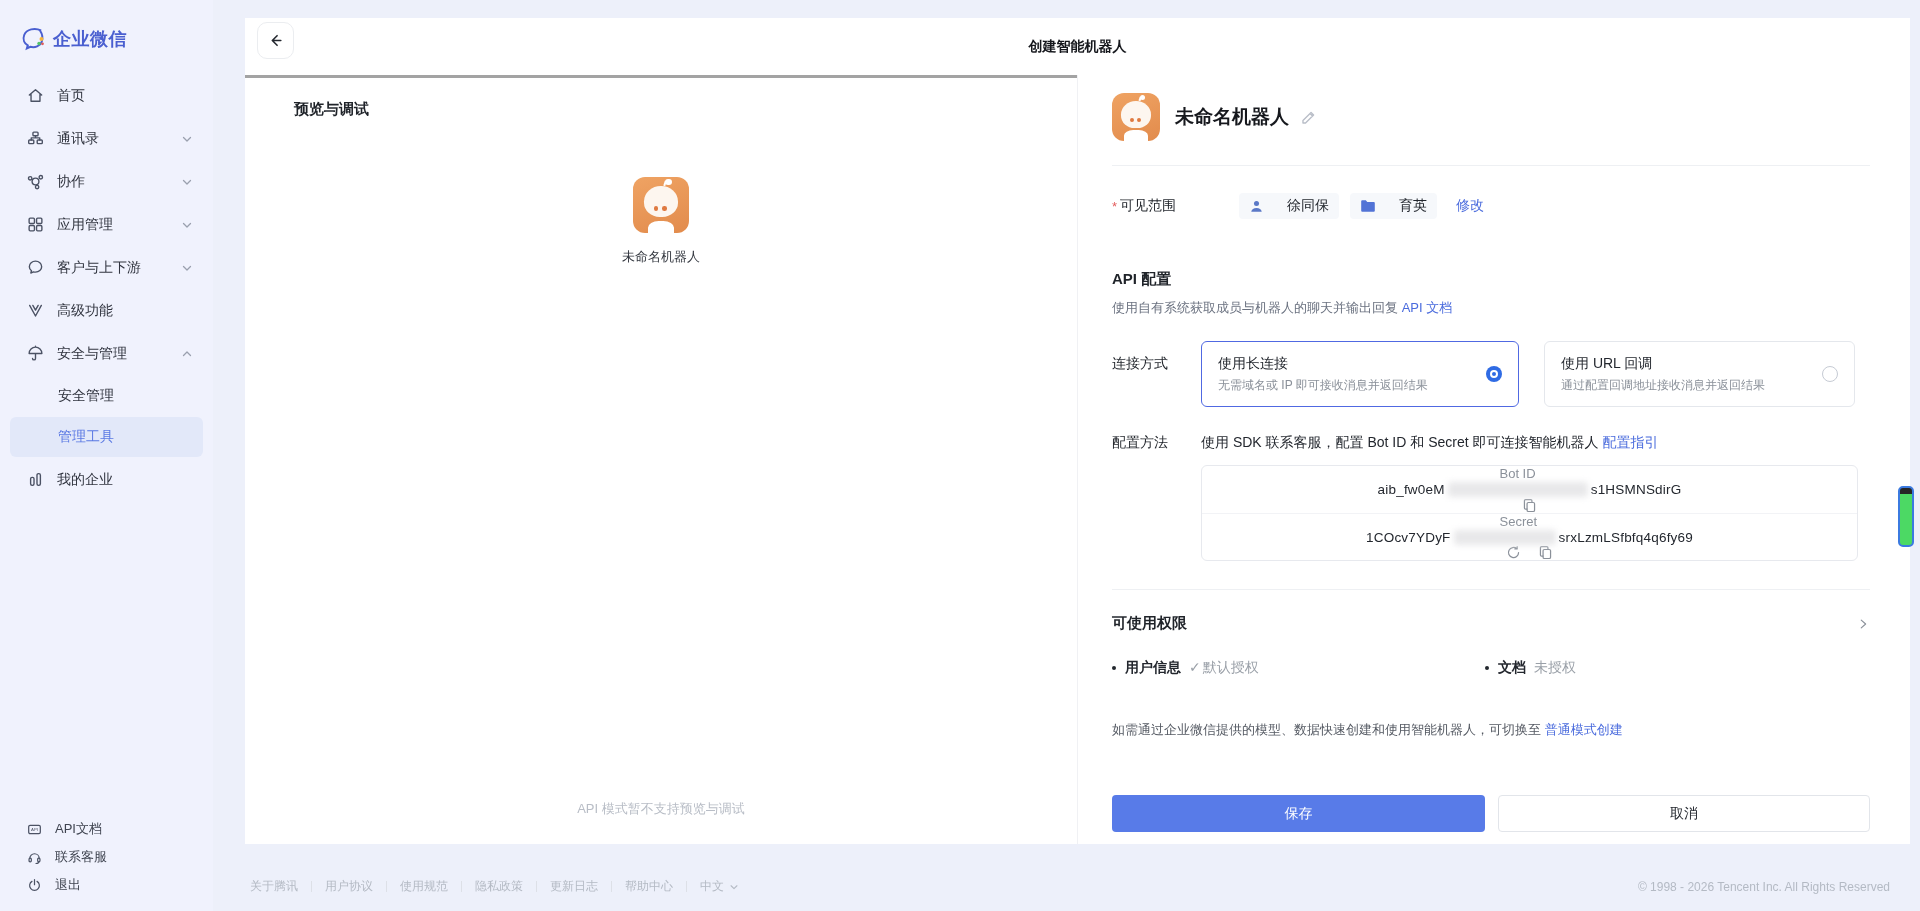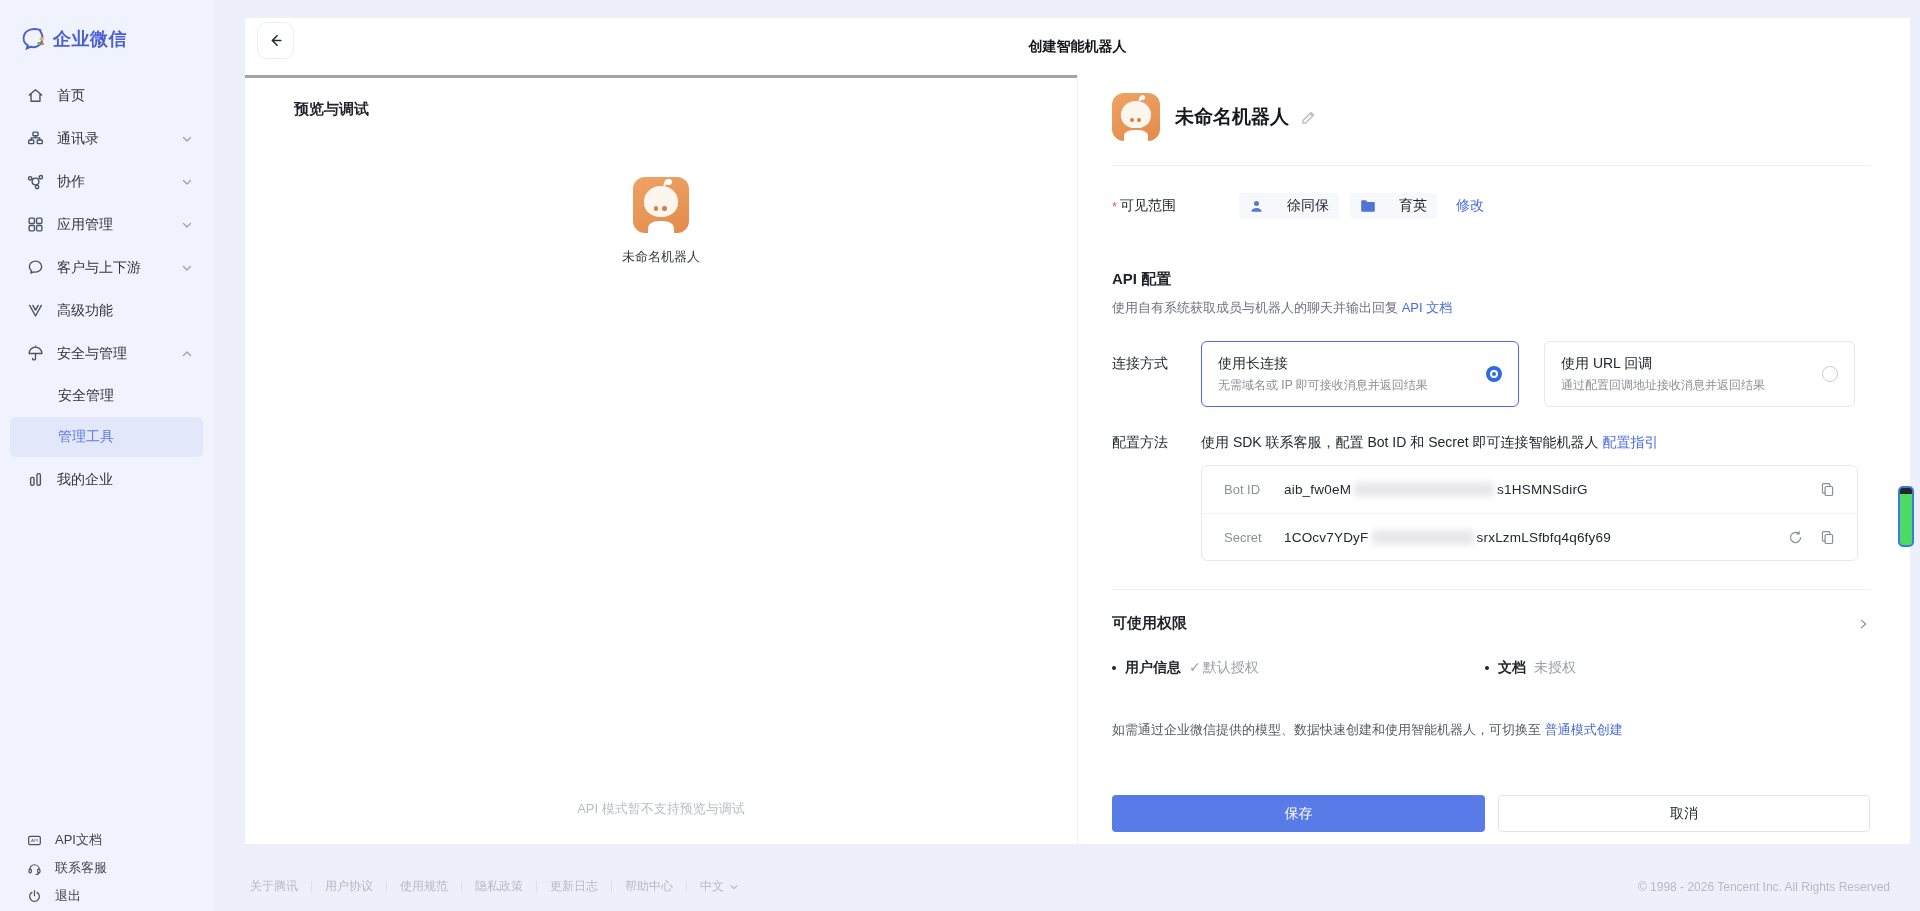"Bot ID" .cred-row { flex-direction: none -> column }
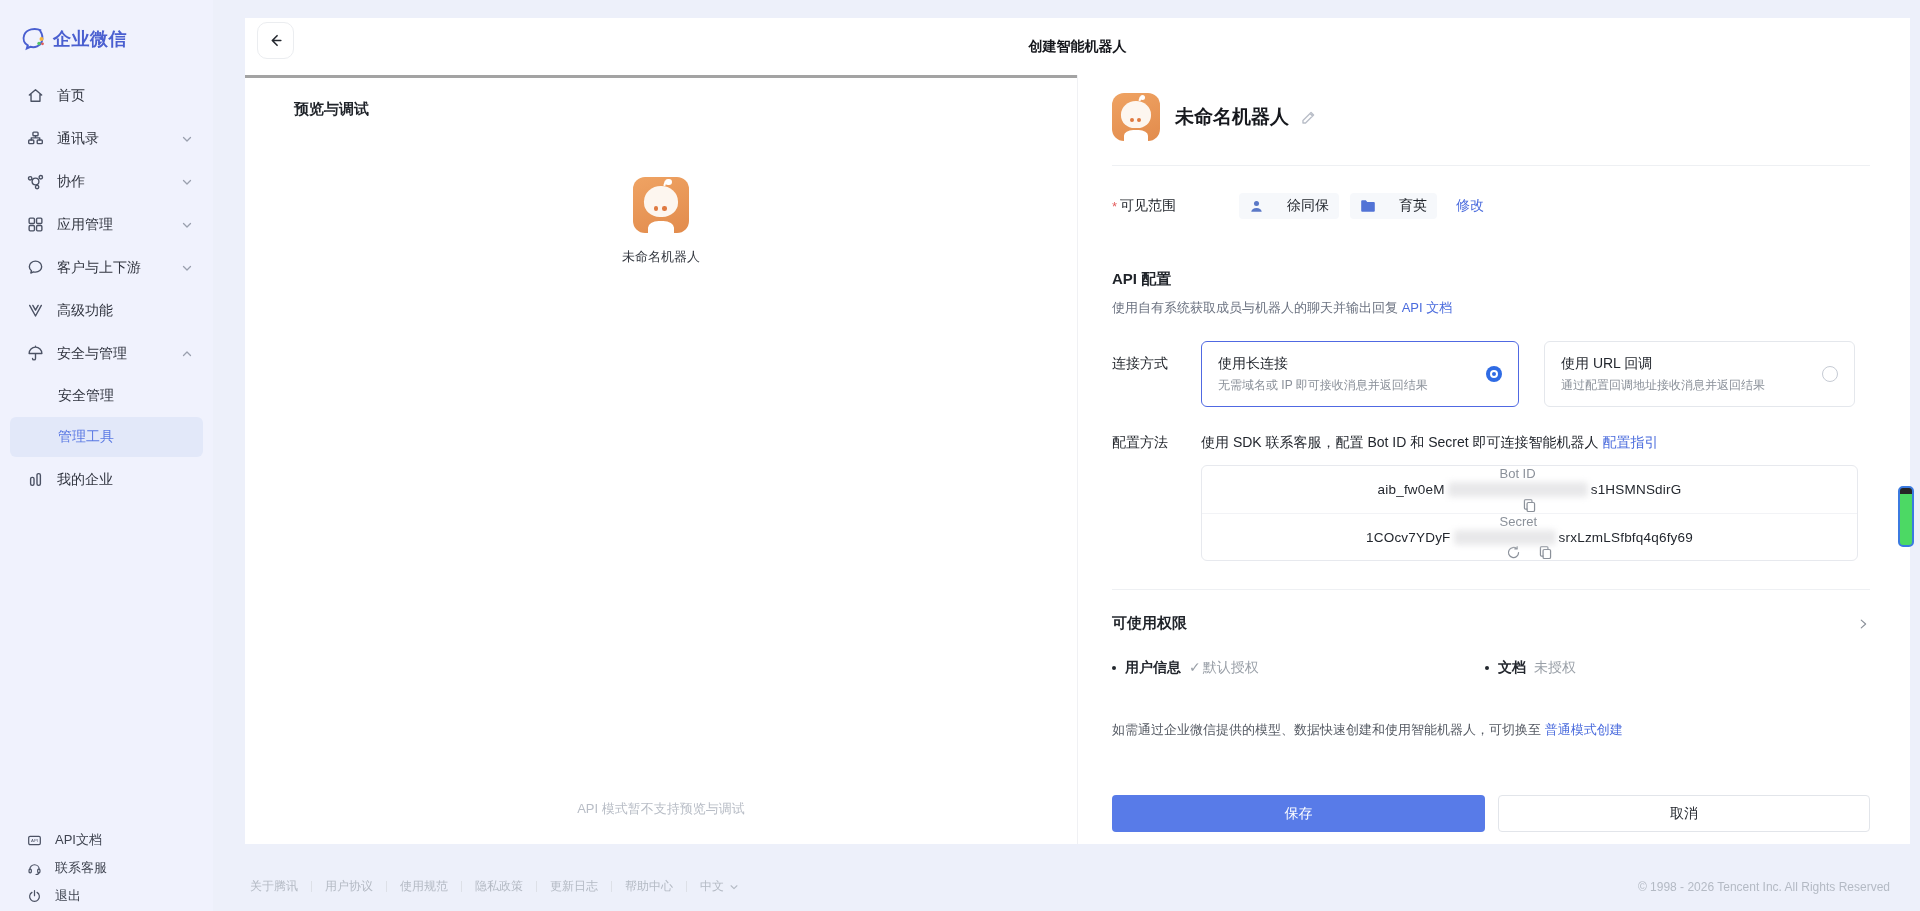"API文档" .side-bottom { bottom: 1px -> 12px }
